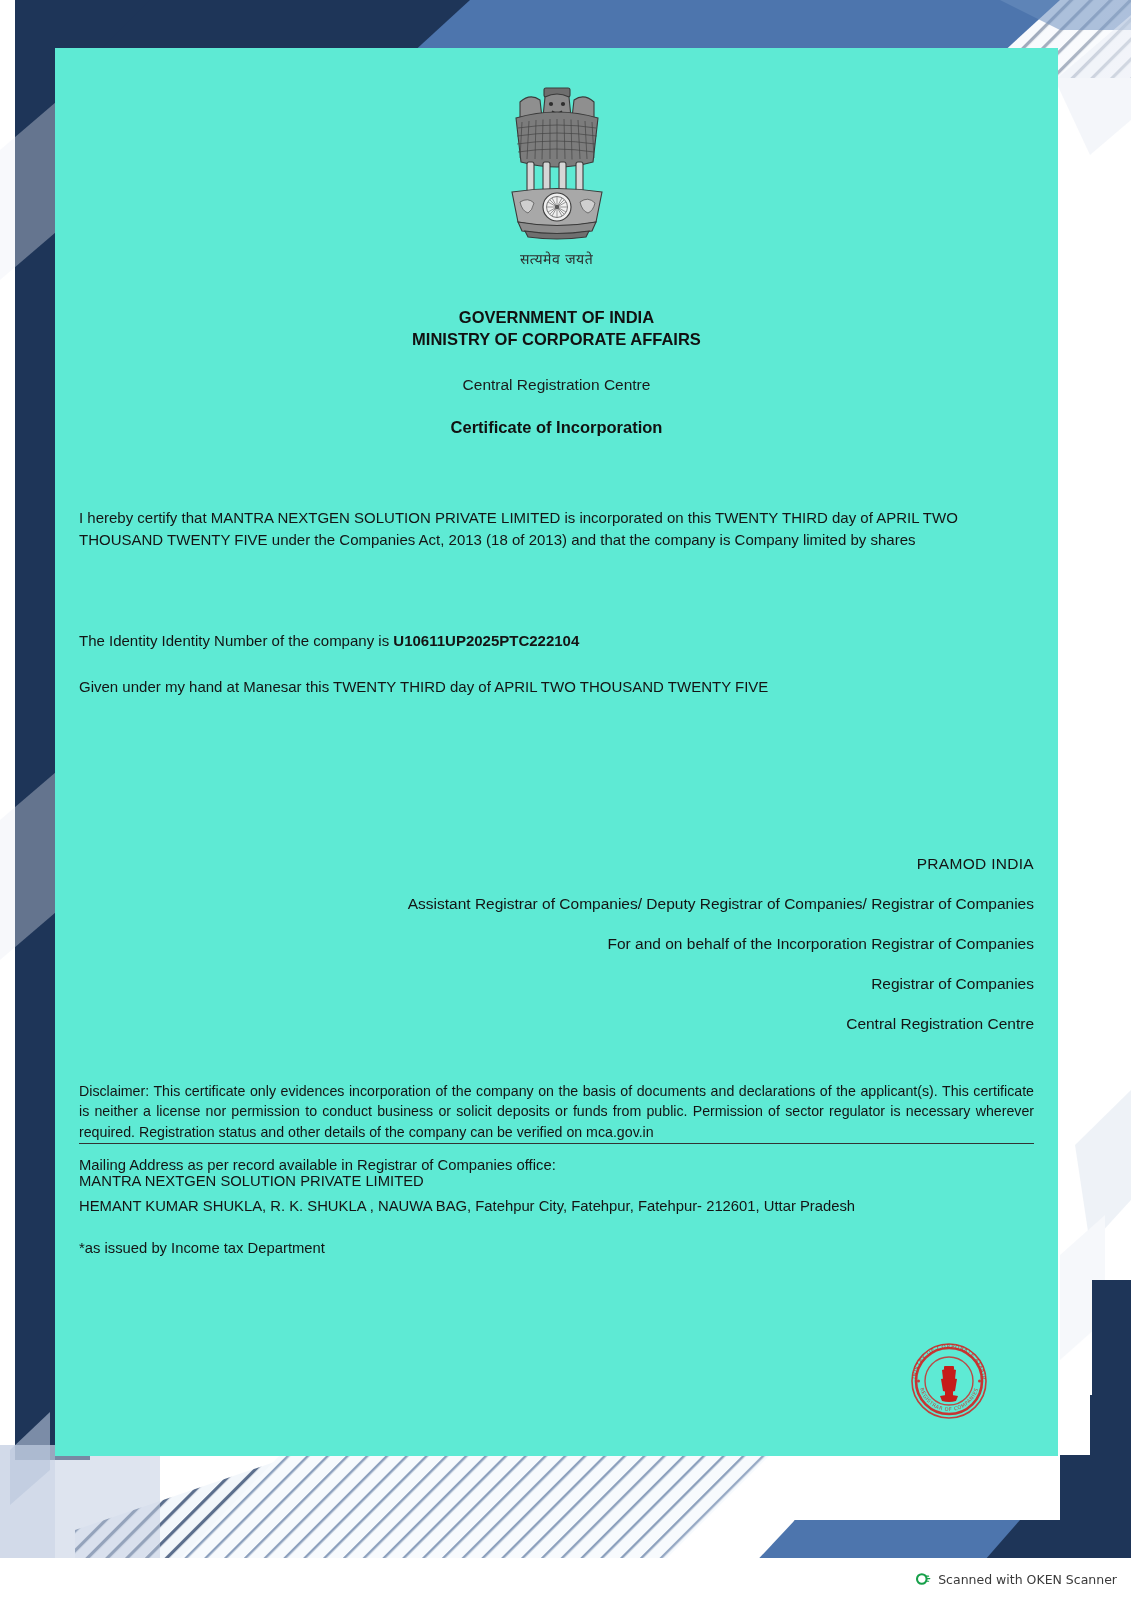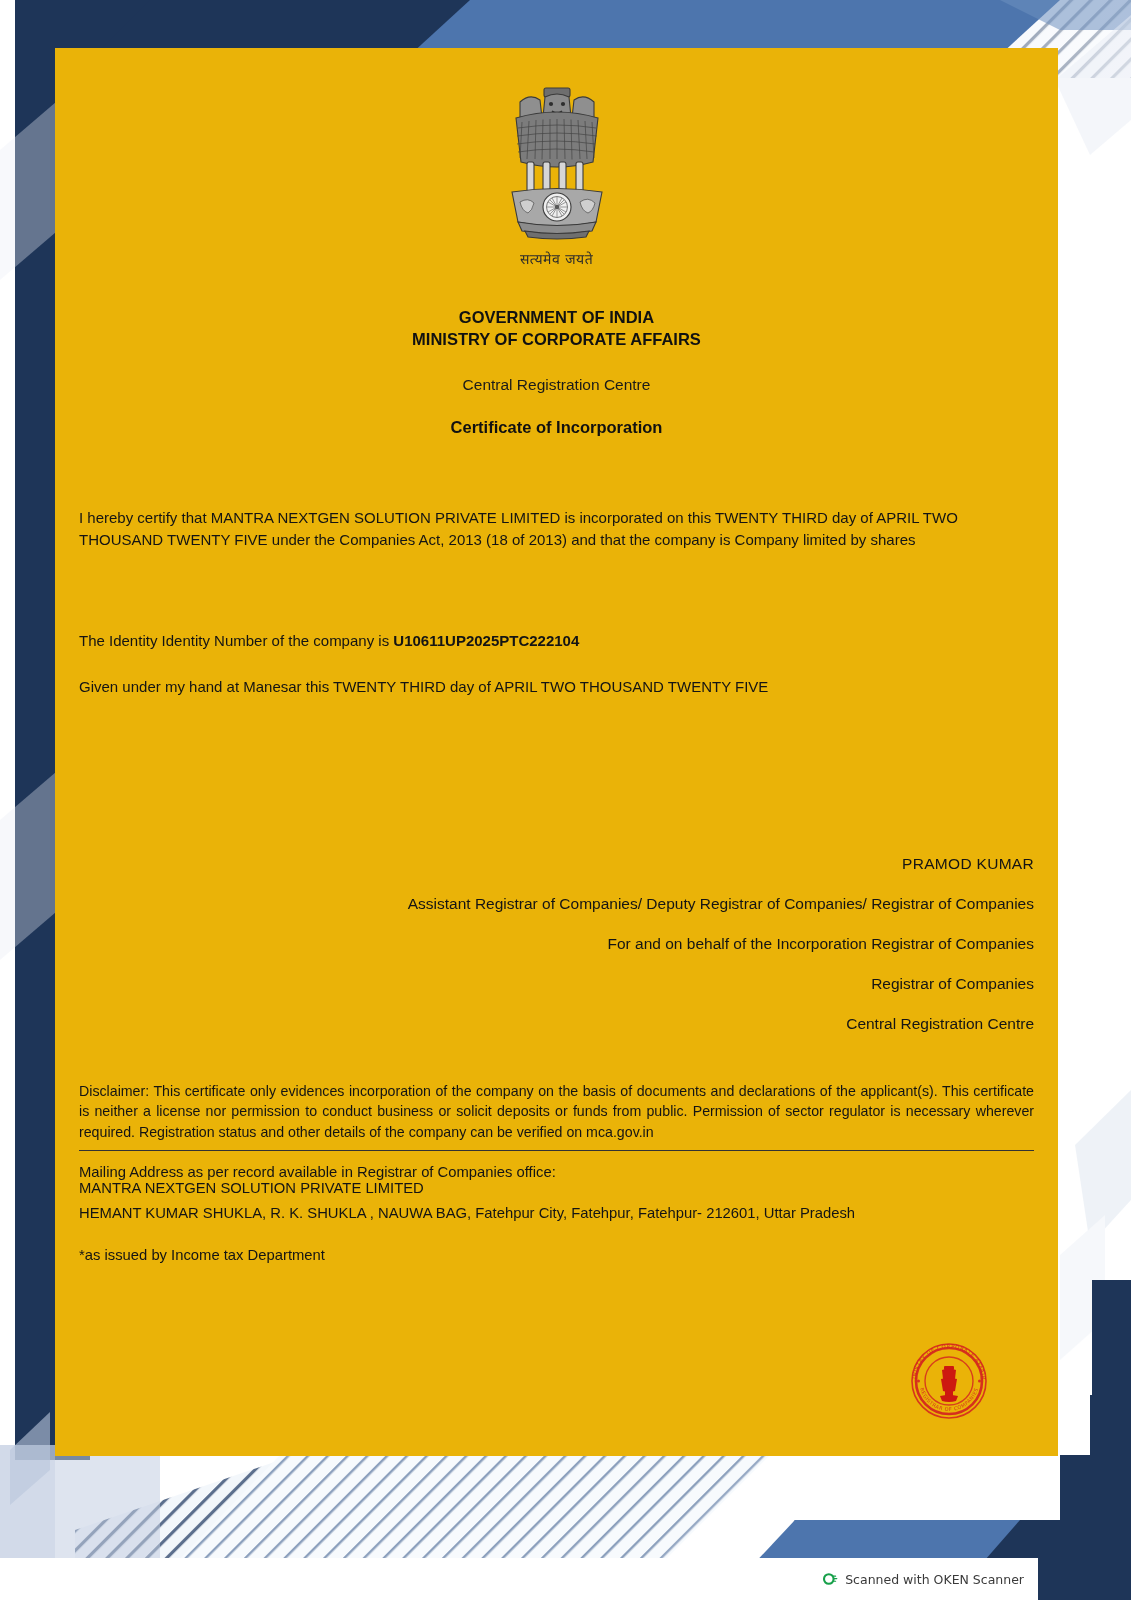"सत्यमेव जयते" .doc-sheet { background: #eab308 -> #5eead4 }
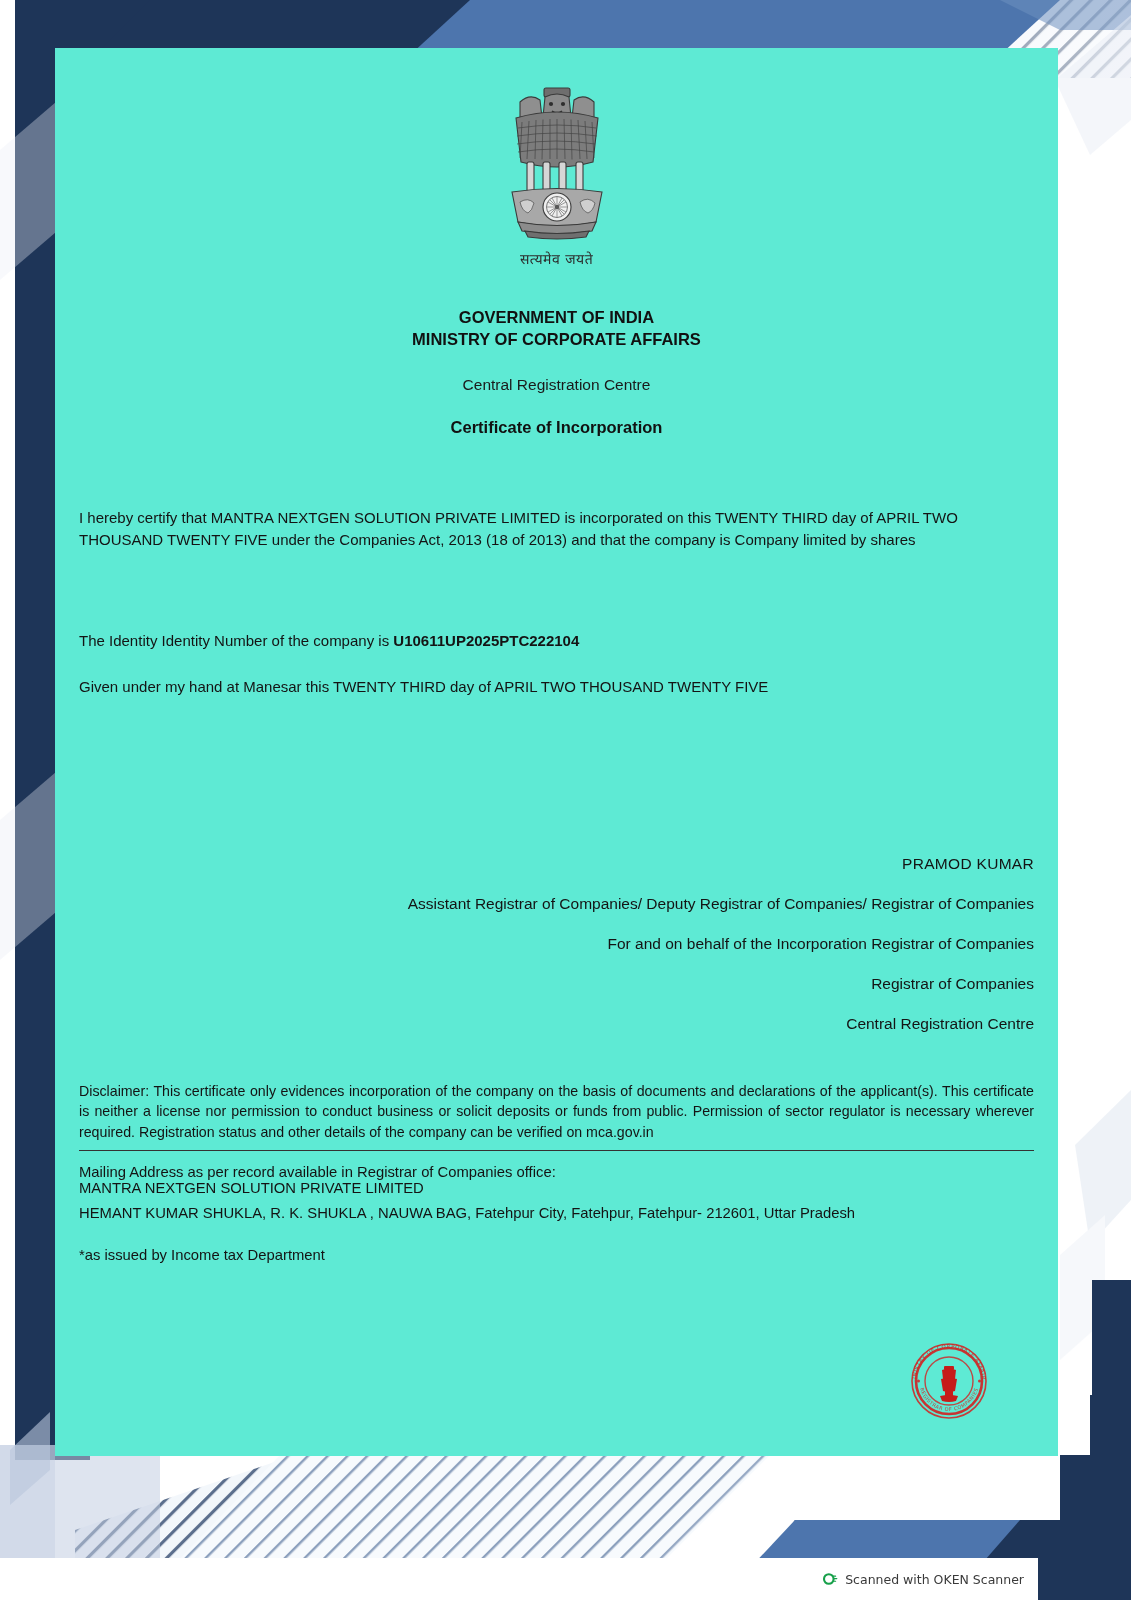"PRAMOD KUMAR" div.sign-name { text: KUMAR -> INDIA }
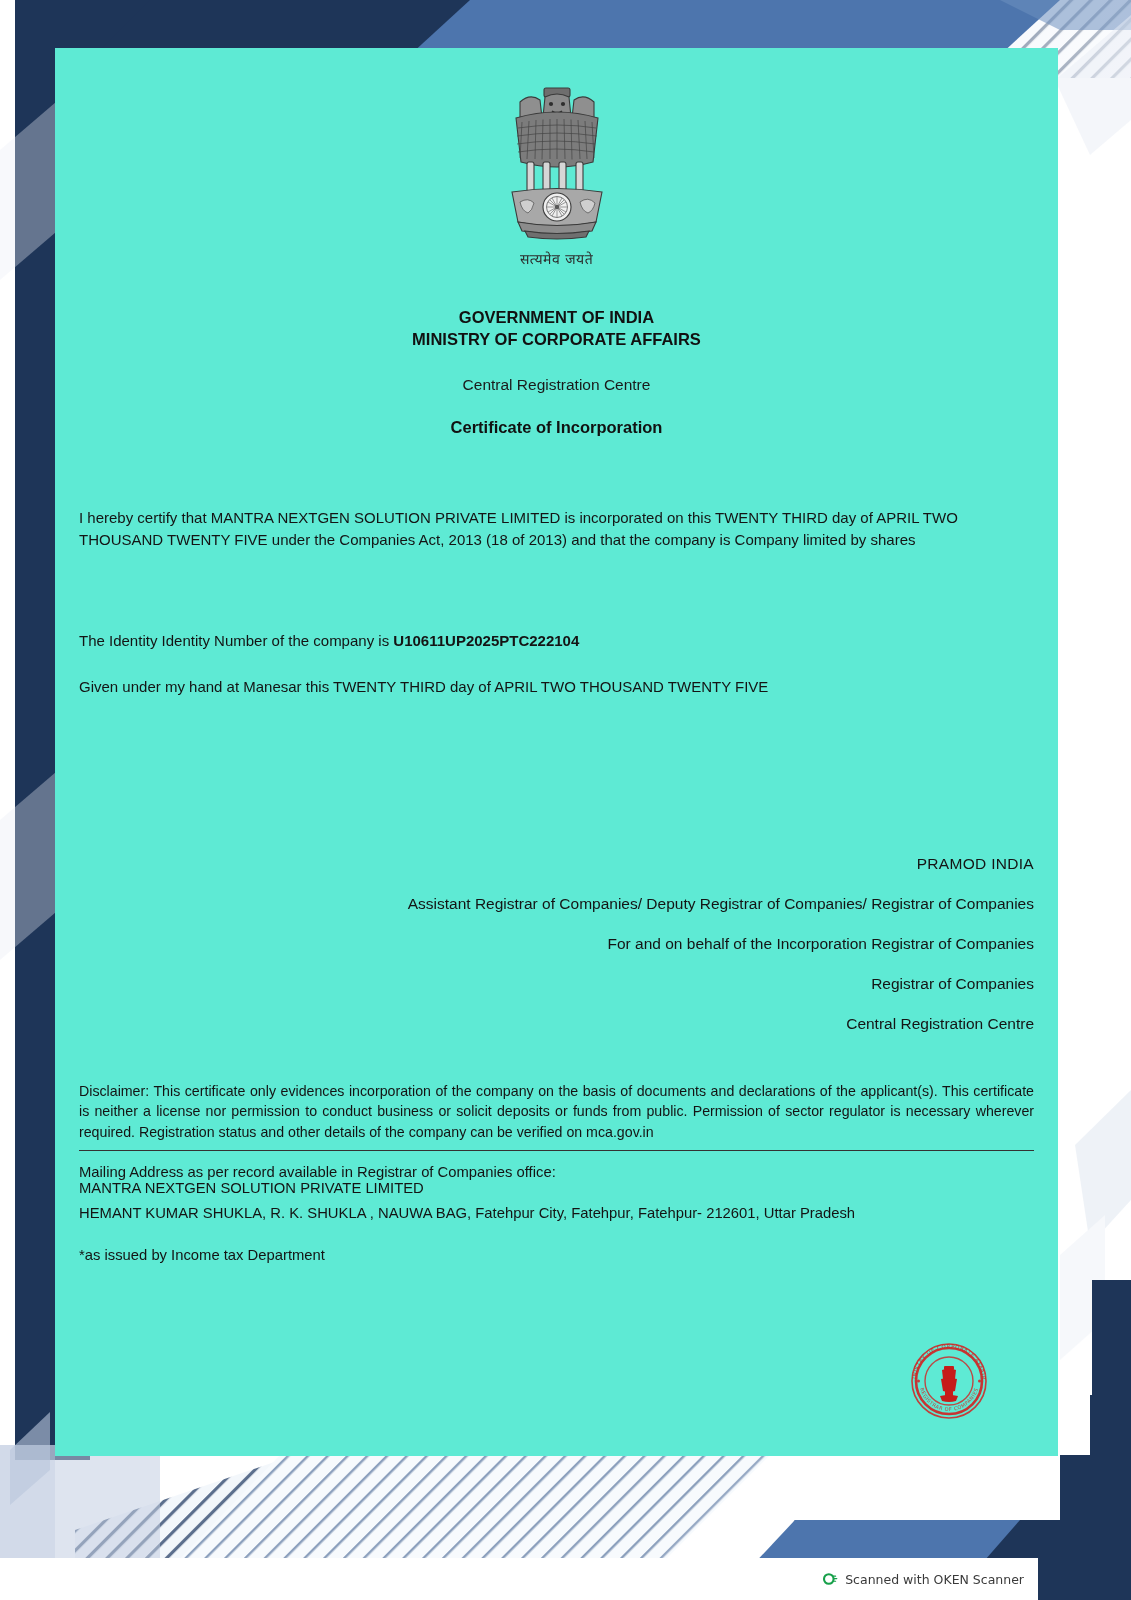"Disclaimer: This certificate only" .disclaimer { padding-bottom: 8px -> 1px }
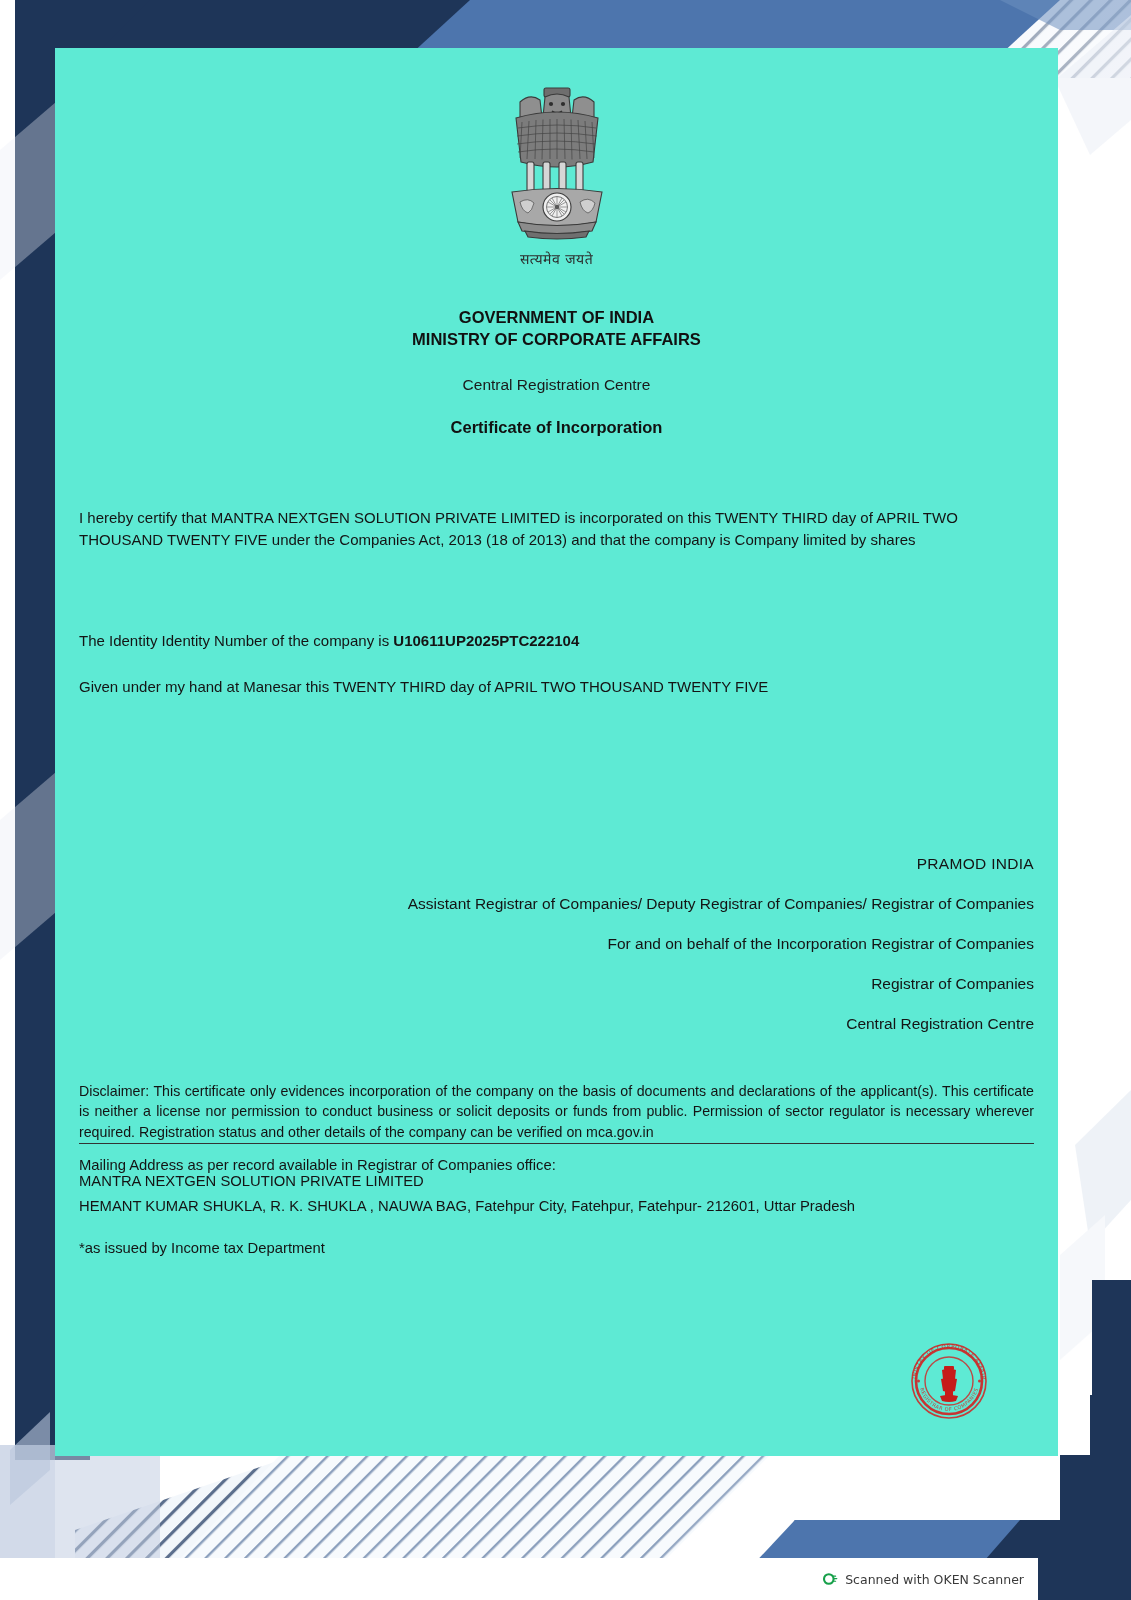"Scanned with OKEN Scanner" .oken-bar { width: 1038px -> 1131px }
